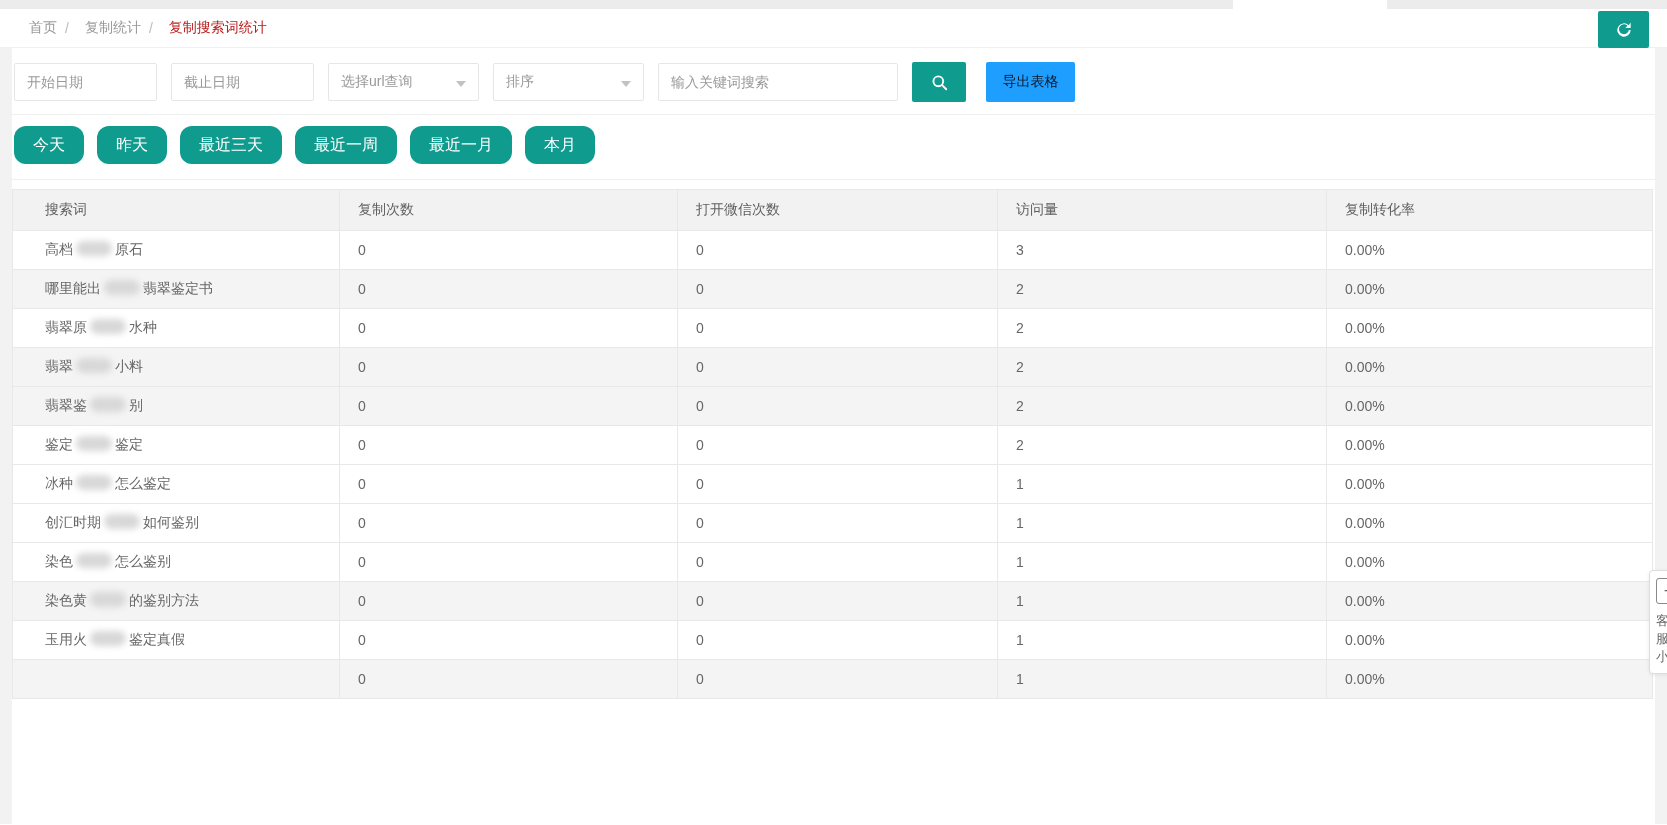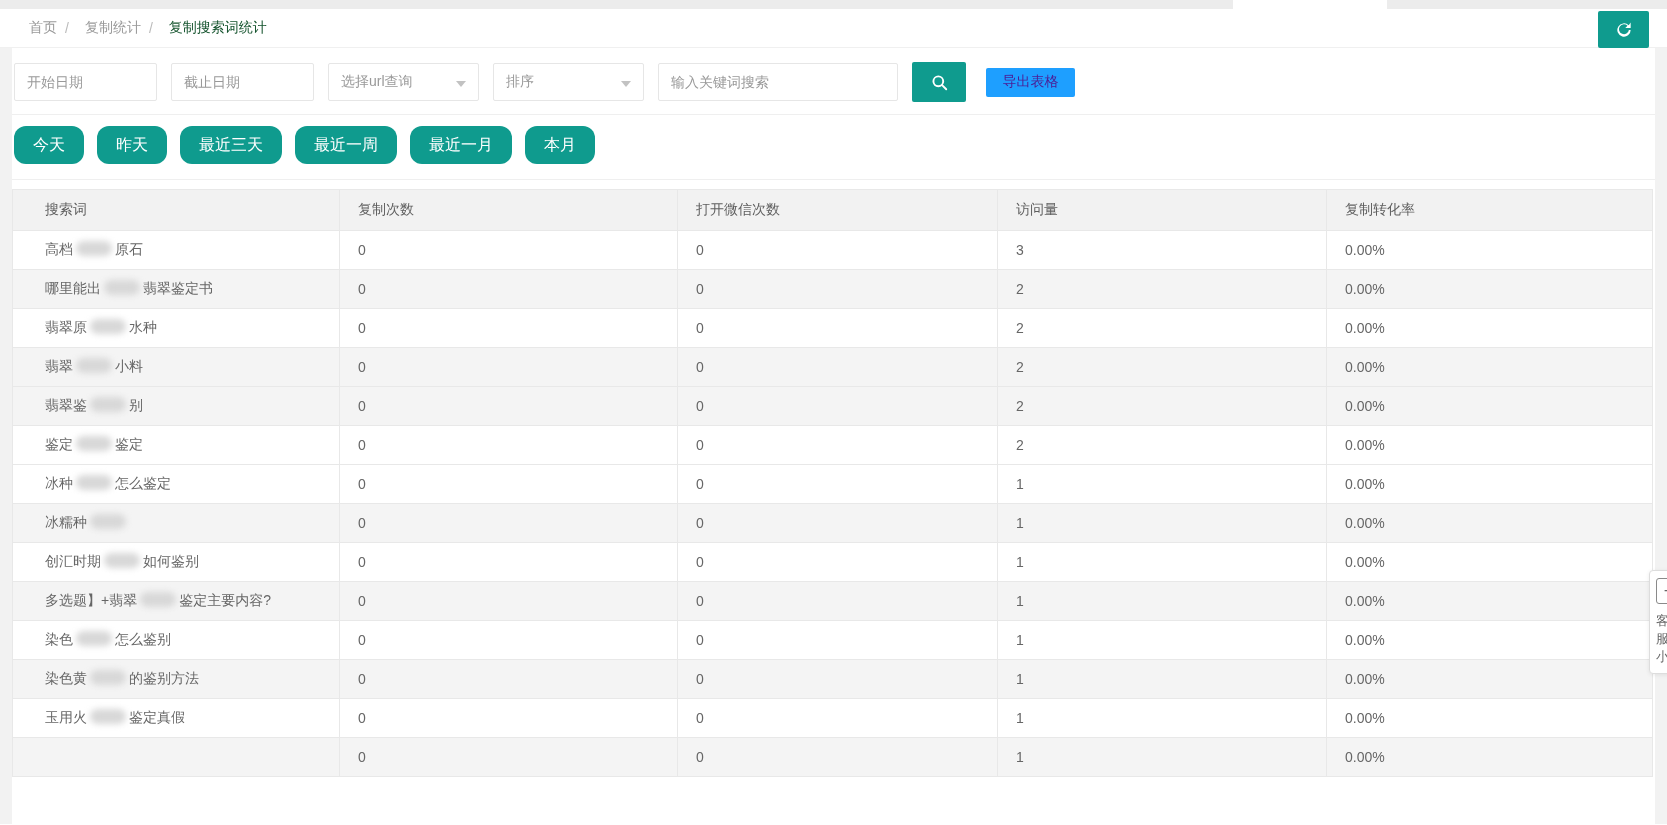"复制搜索词统计" .crumb.current { color: #14532d -> #b91c1c }
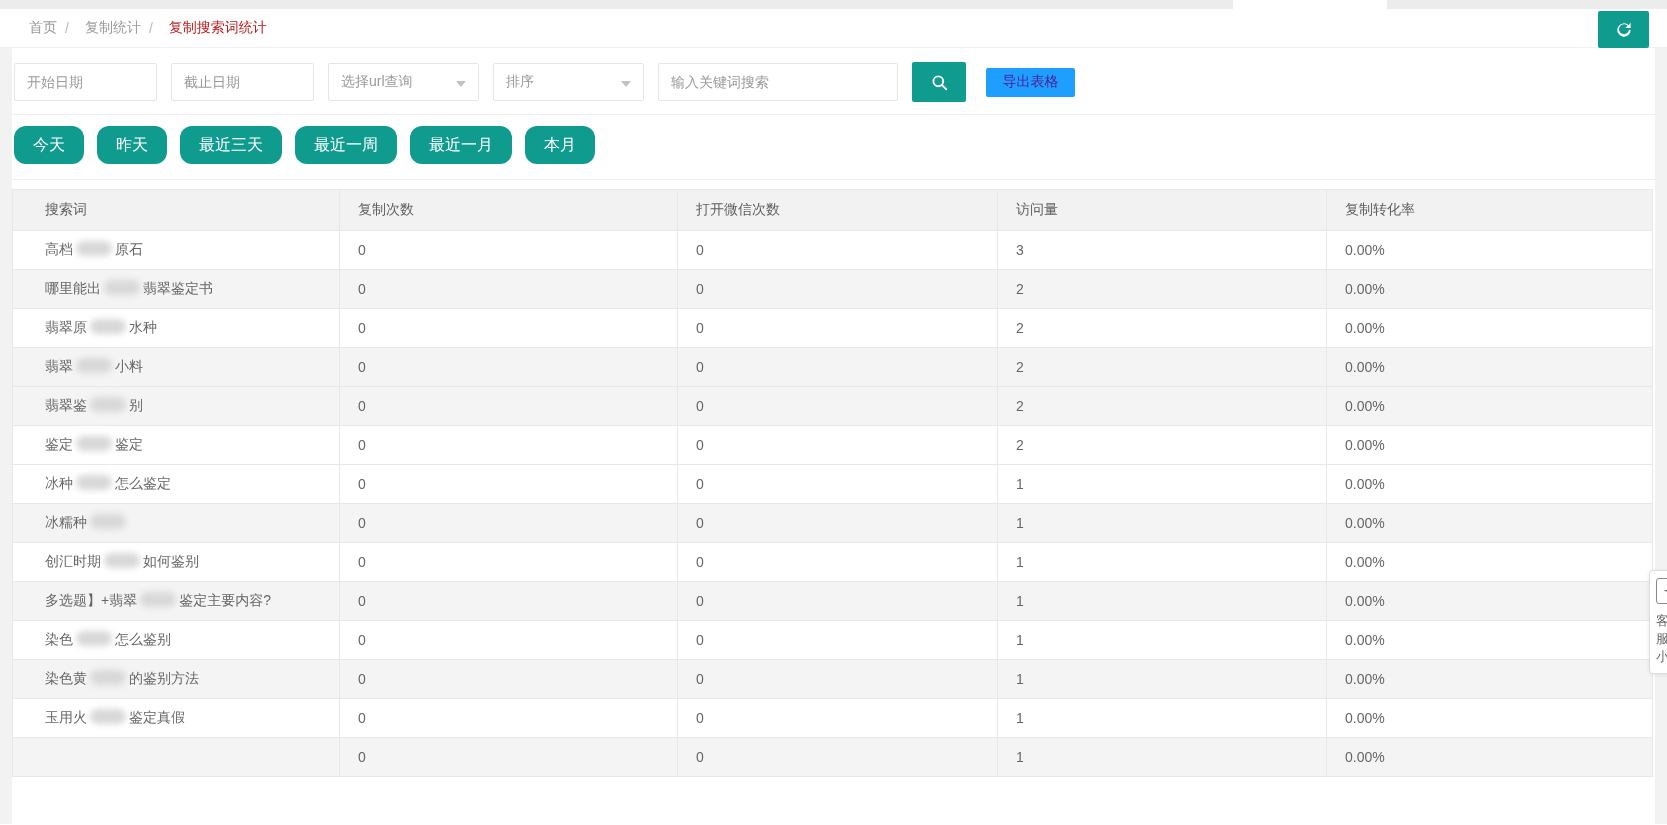"导出表格" .export-btn { color: #4c1d95 -> #0f172a; height: 29px -> 40px }
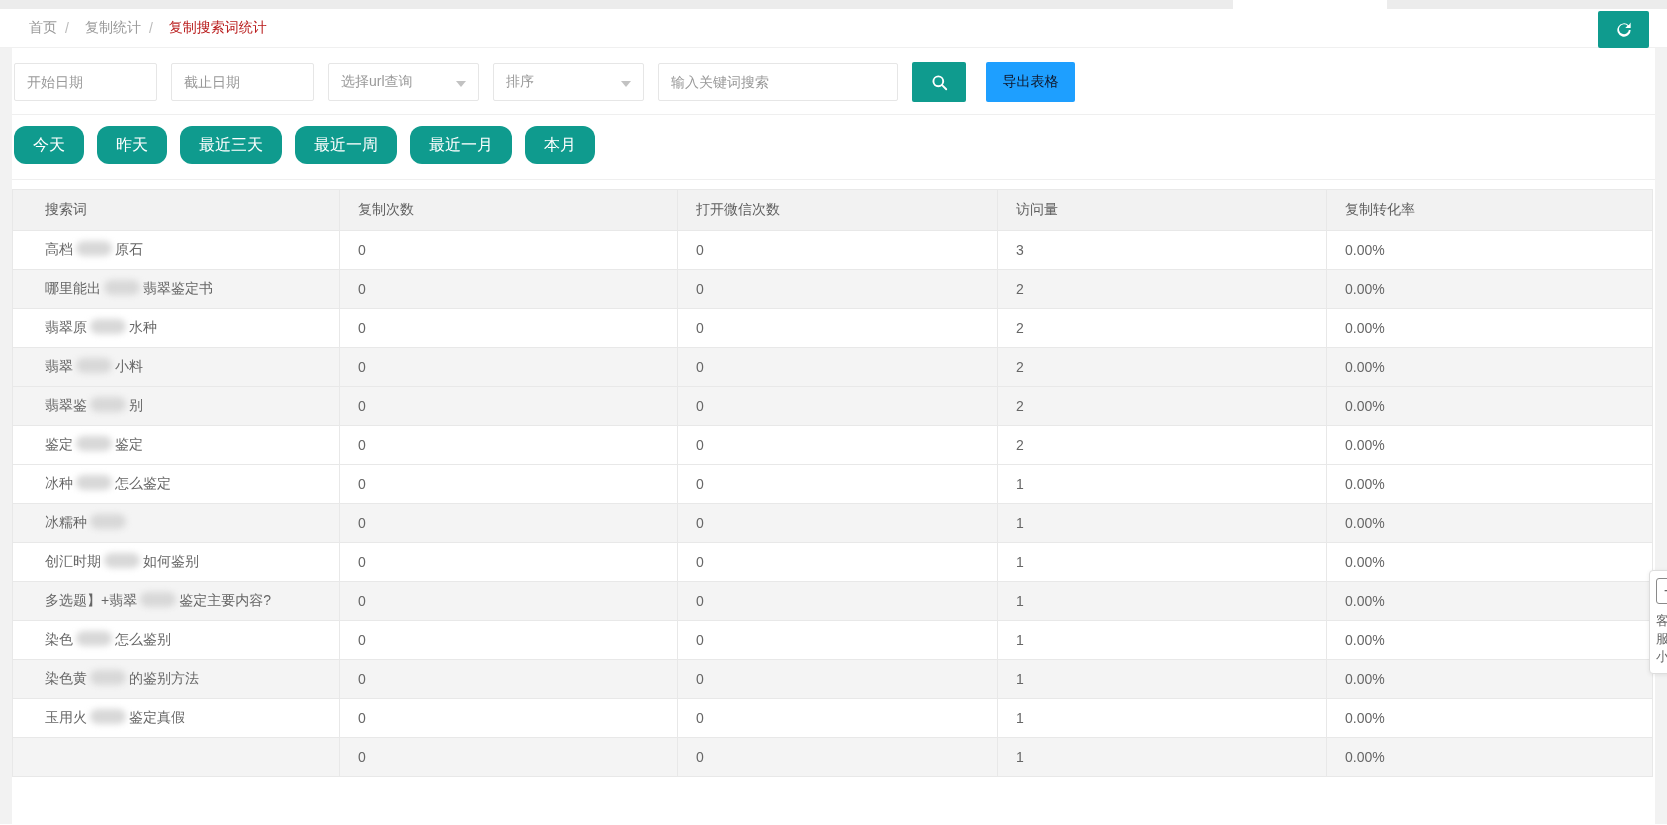"冰糯种" tr.stripe { html: <tr> <td><span>冰糯种</span><span></span></td> <td>0</td> <td>0</td> <td>1</td> <td>0.00%</td> </tr> -> none }
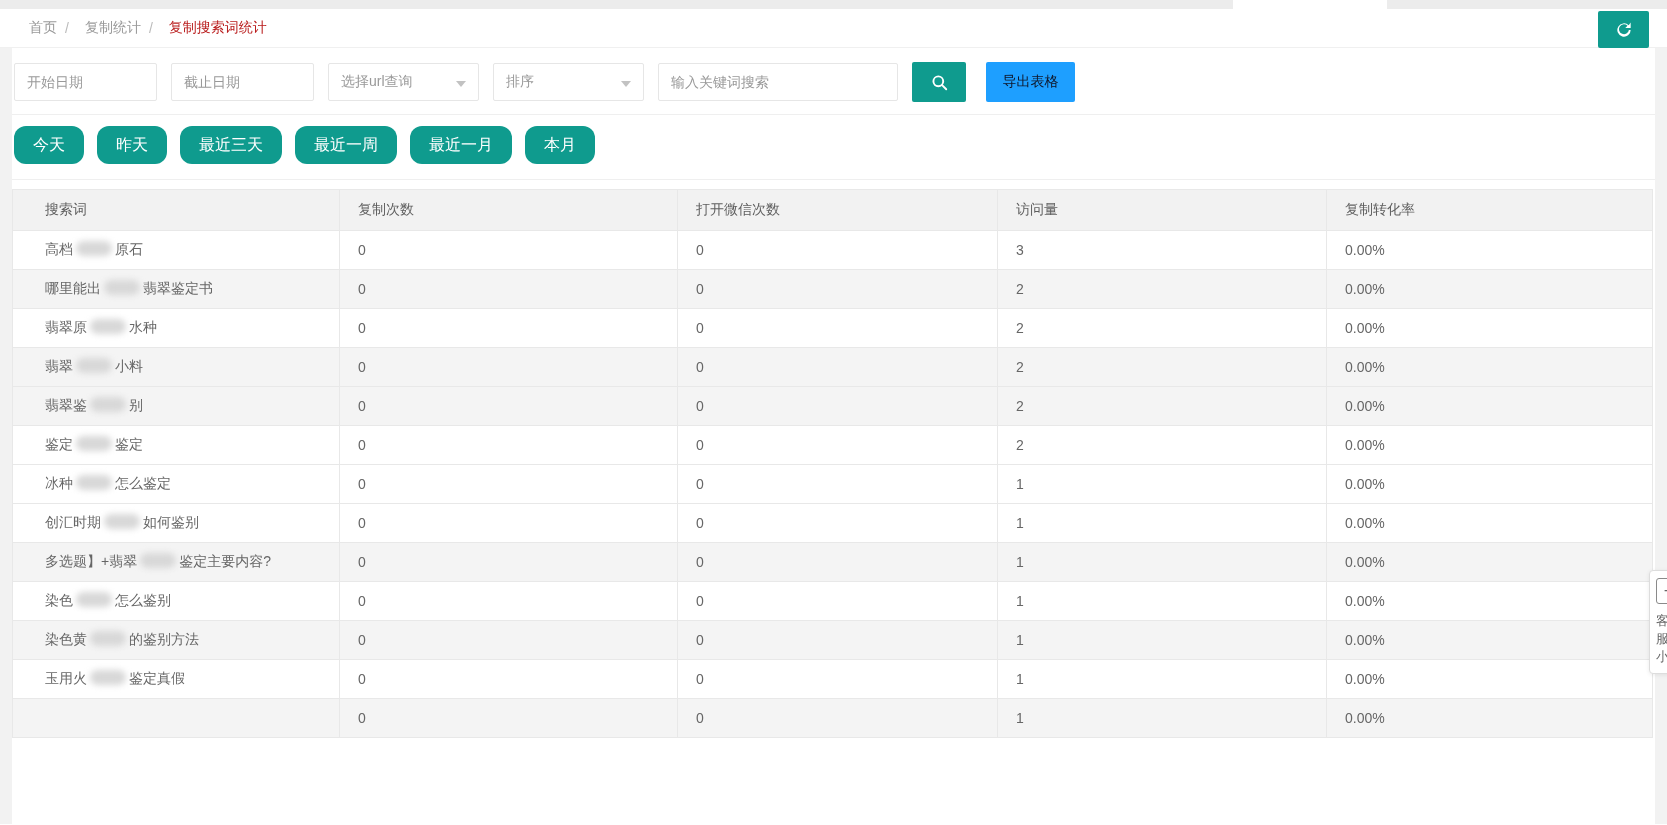"多选题】+翡翠 鉴定主要内容?" tr.stripe { html: <tr> <td><span>多选题】+翡翠</span><span></span><span>鉴定主要内容?</span></td> <td>0</td> <td>0</td> <td>1</td> <td>0.00%</td> </tr> -> none }
